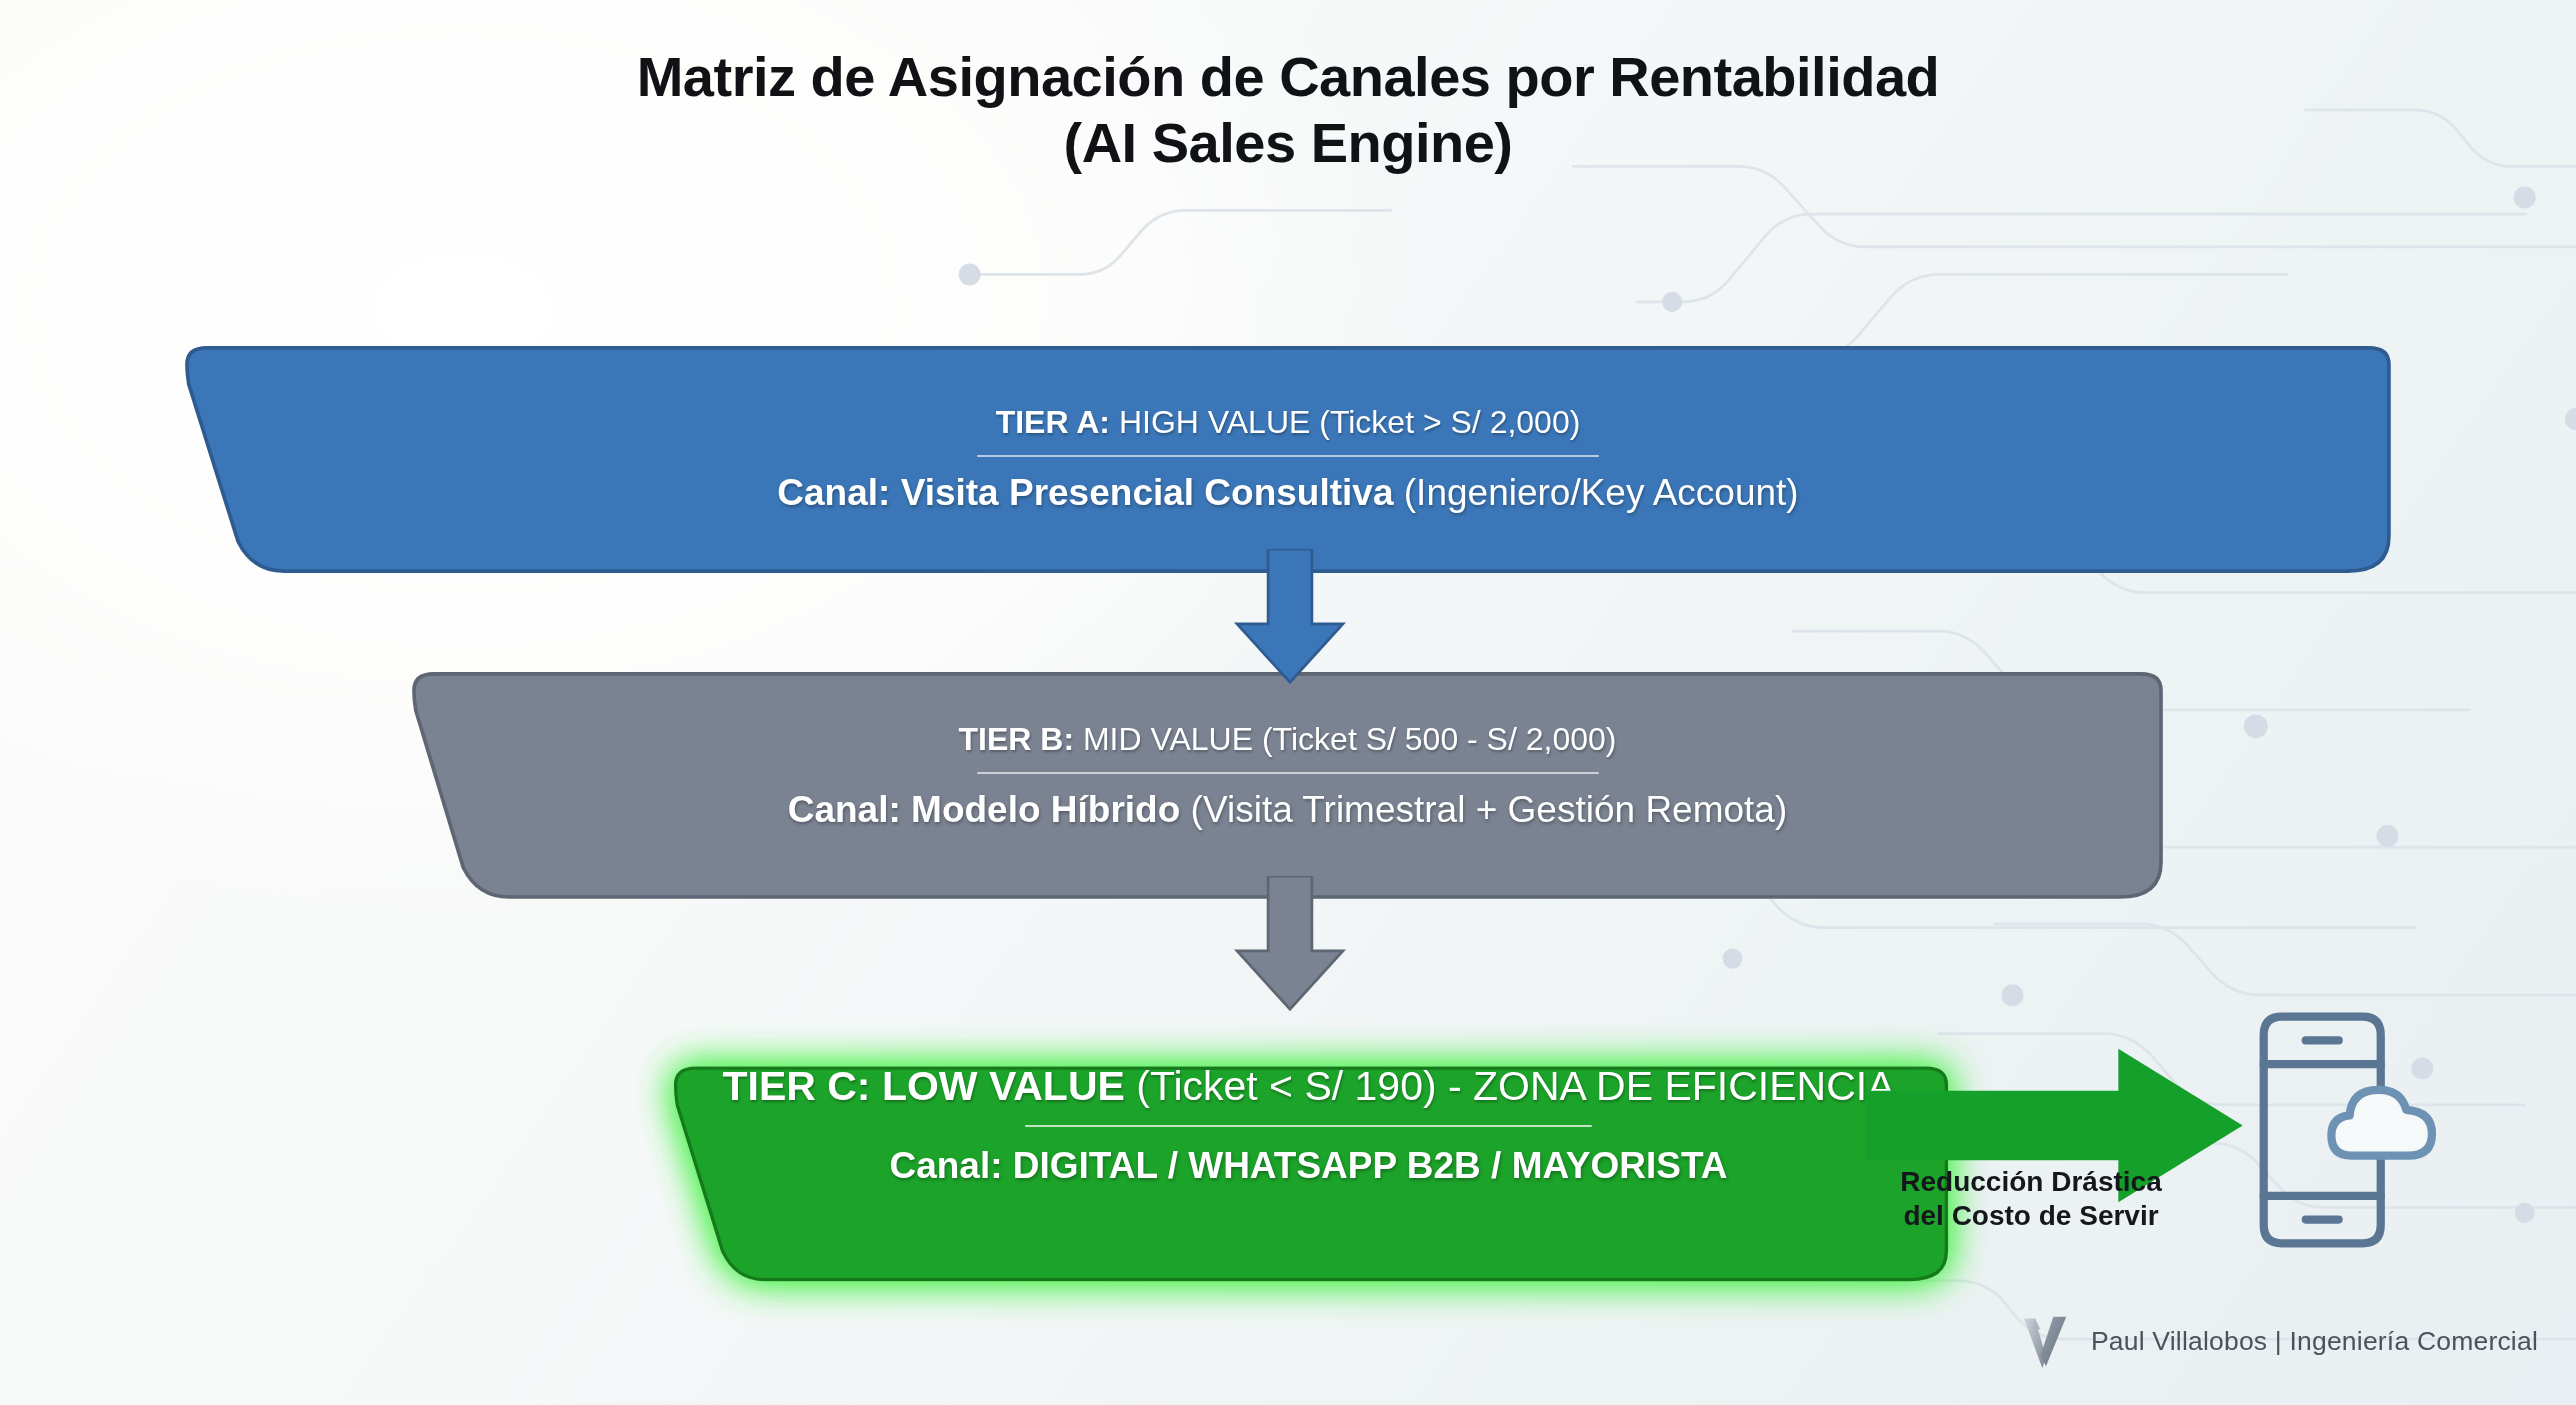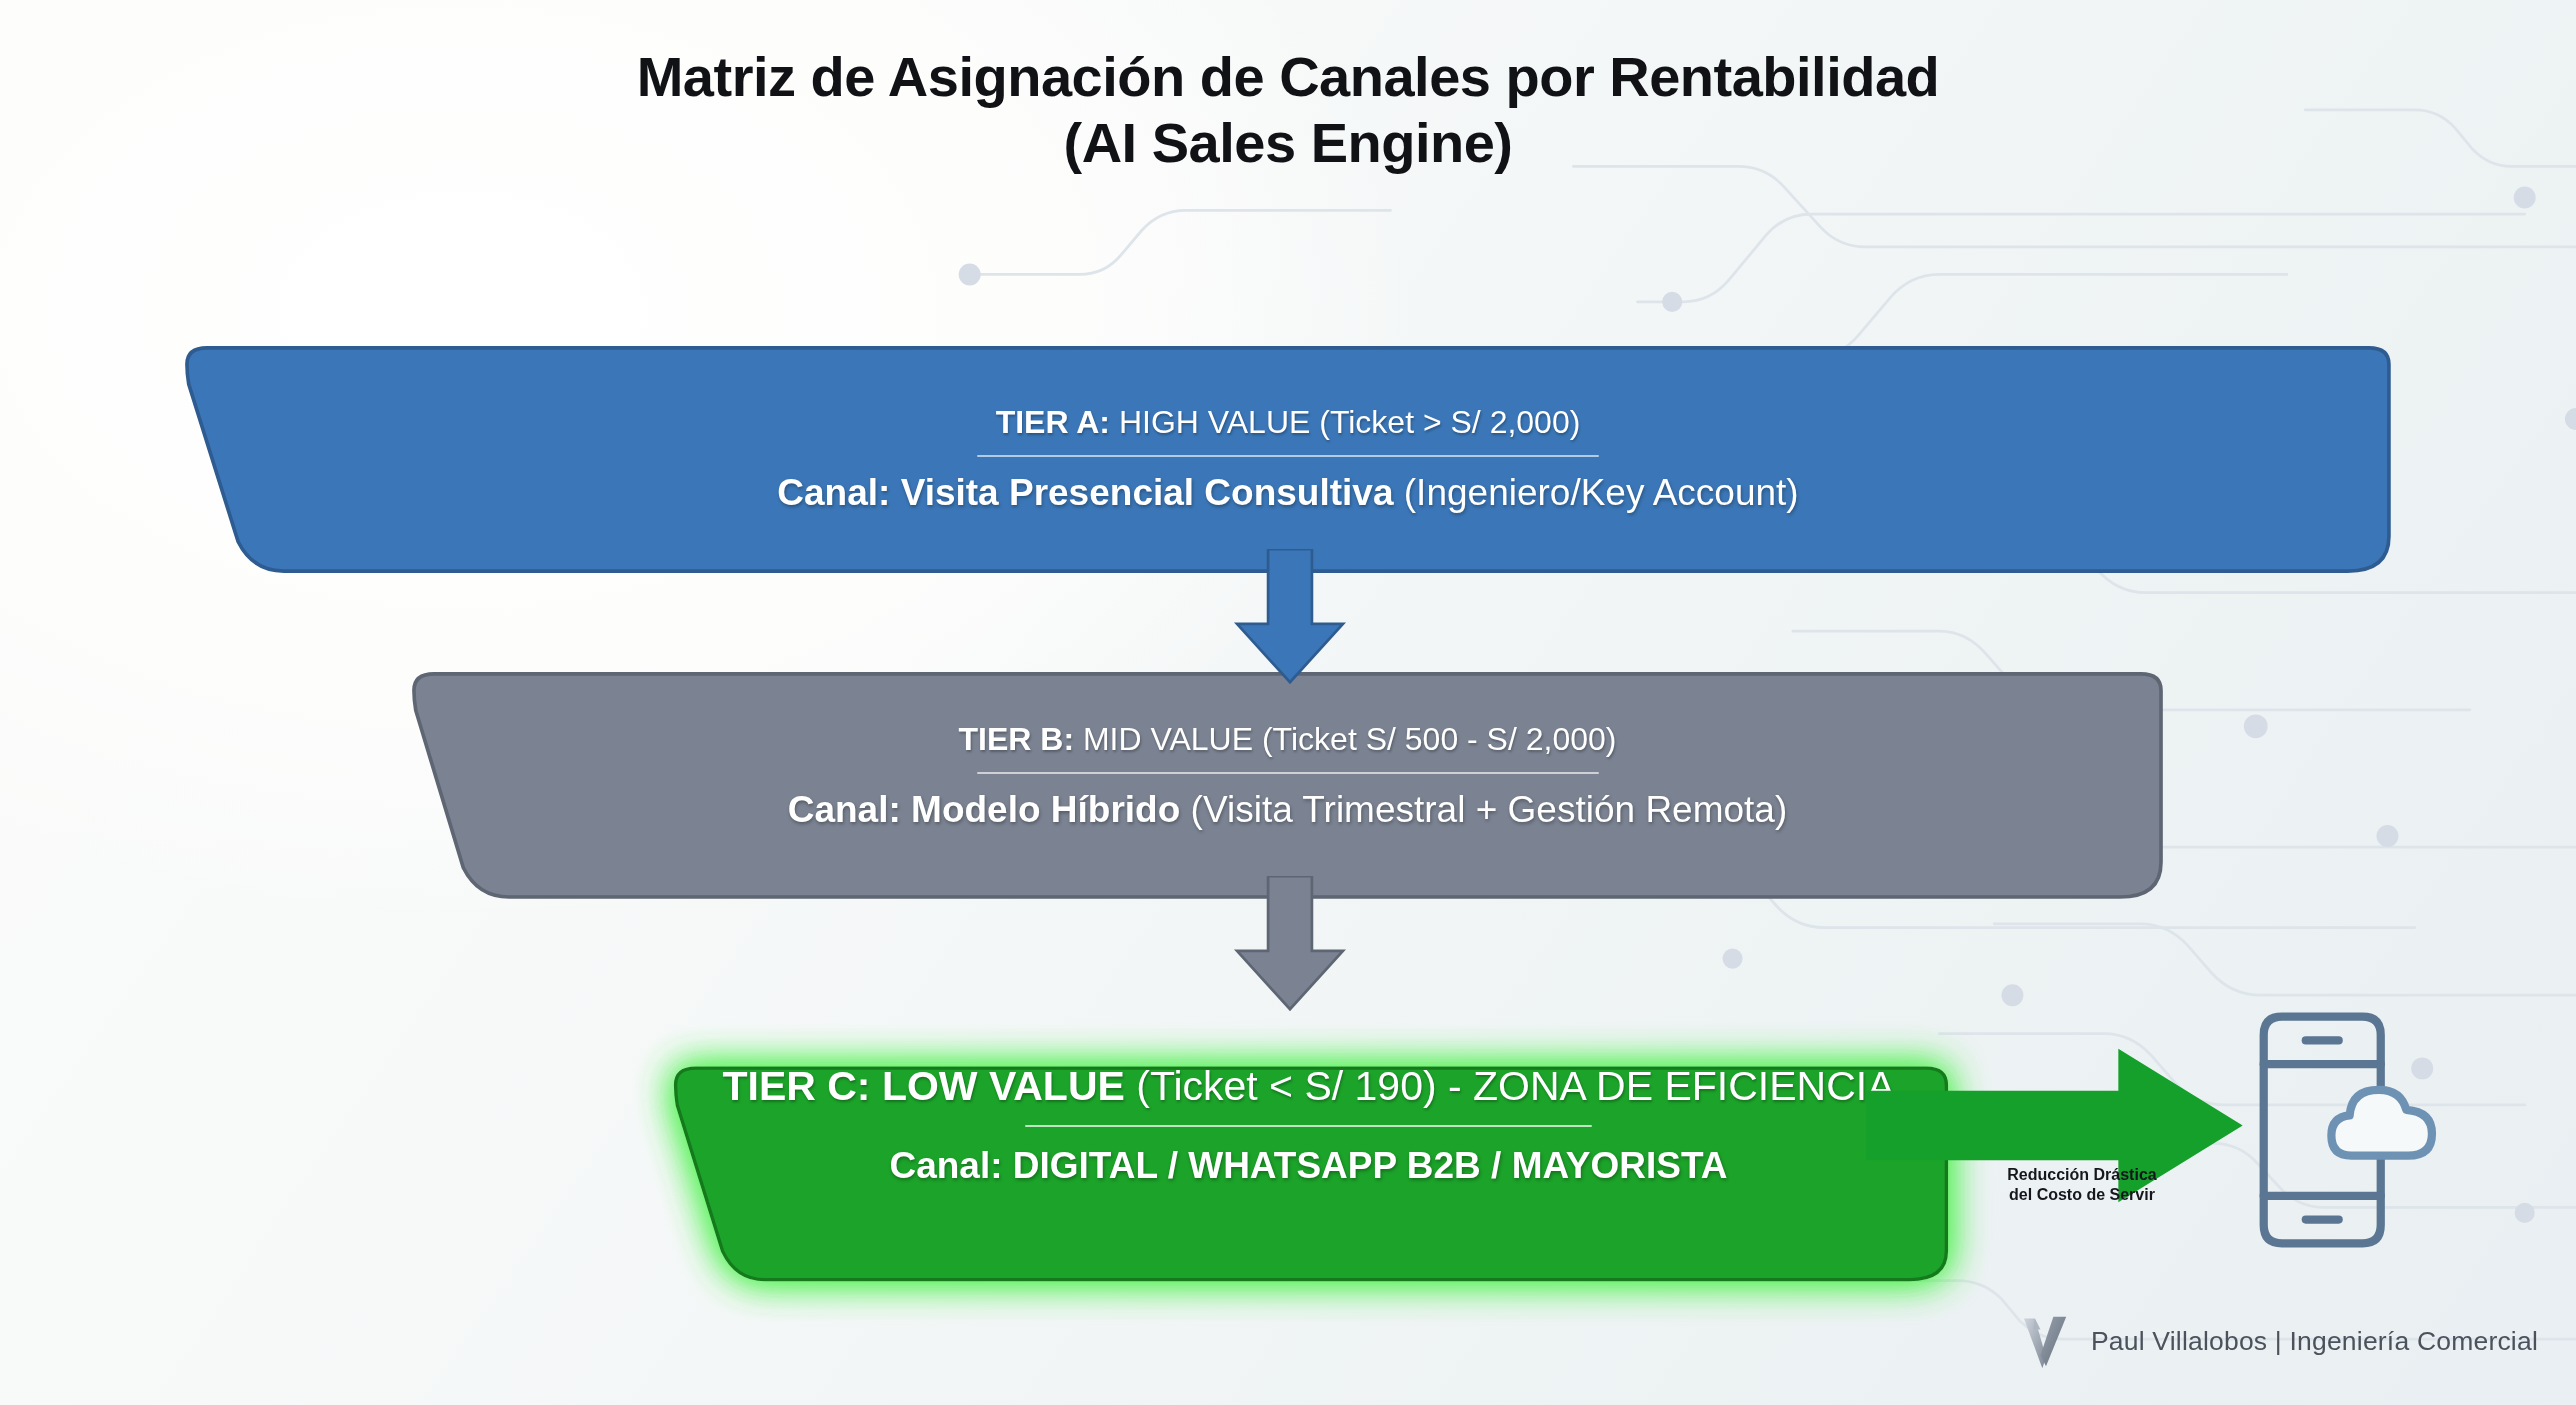"Reducción Drástica" #reduction-label { font-size: 16px -> 28px; left: 1931px -> 1880px }
